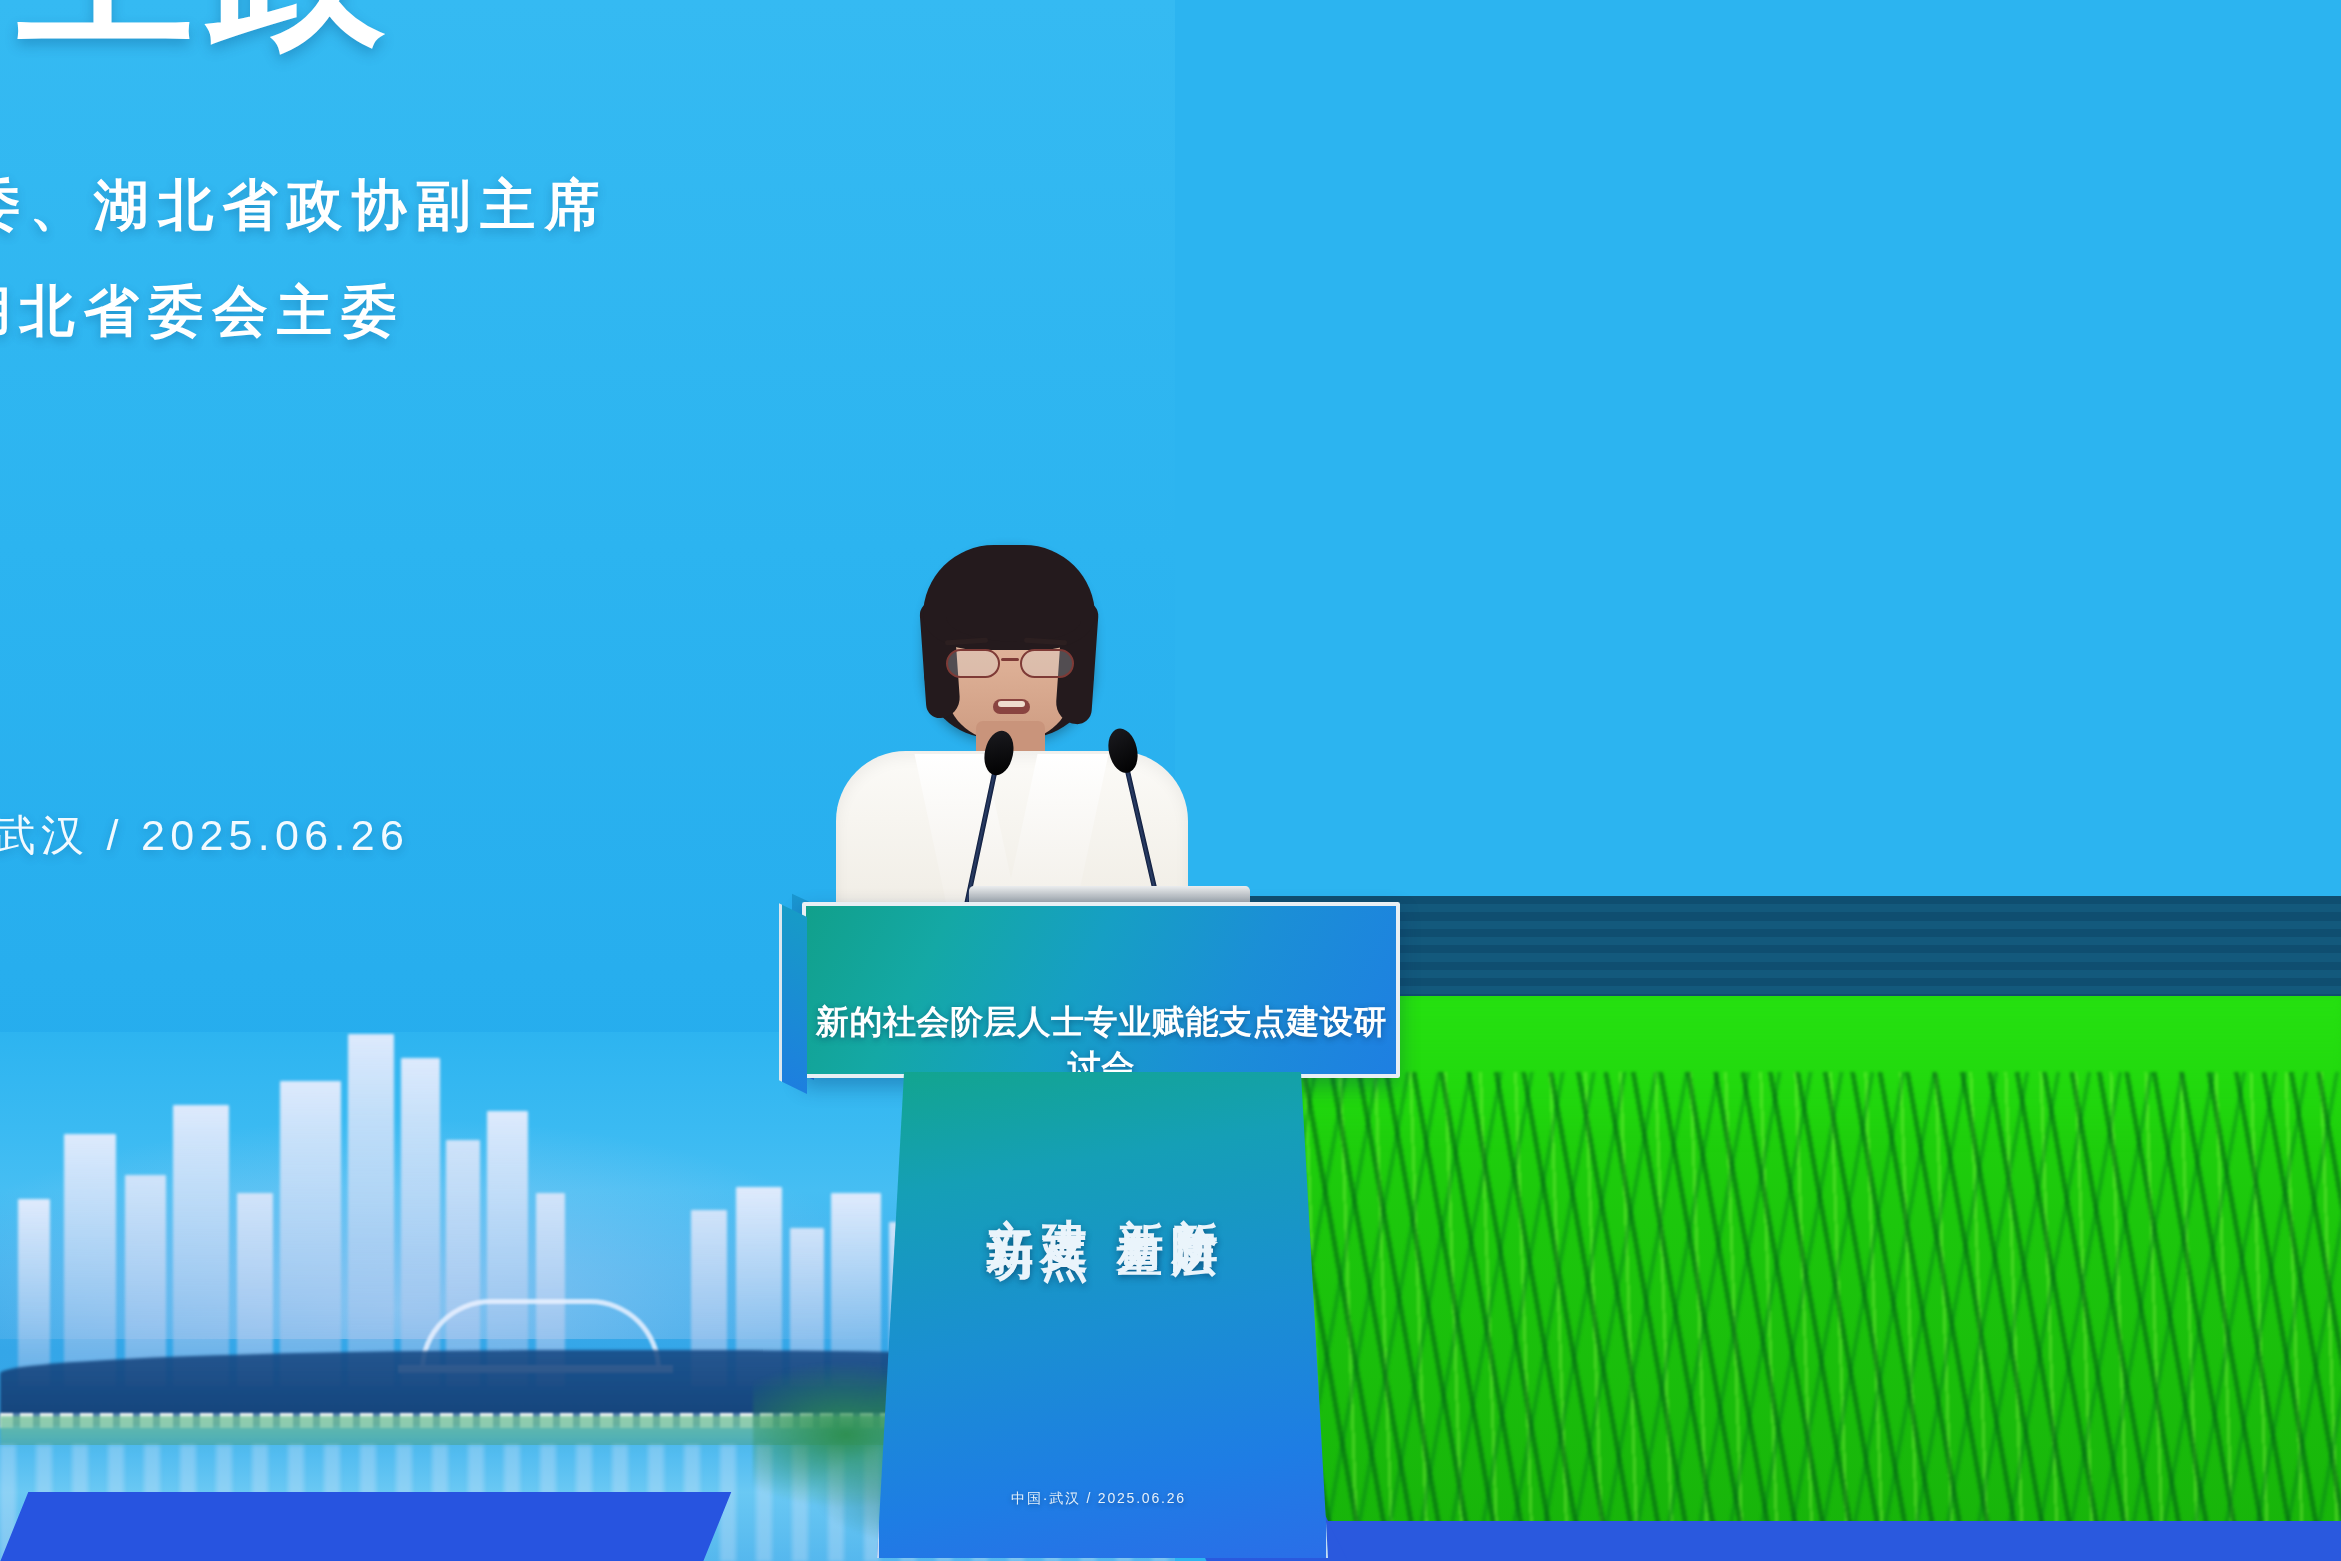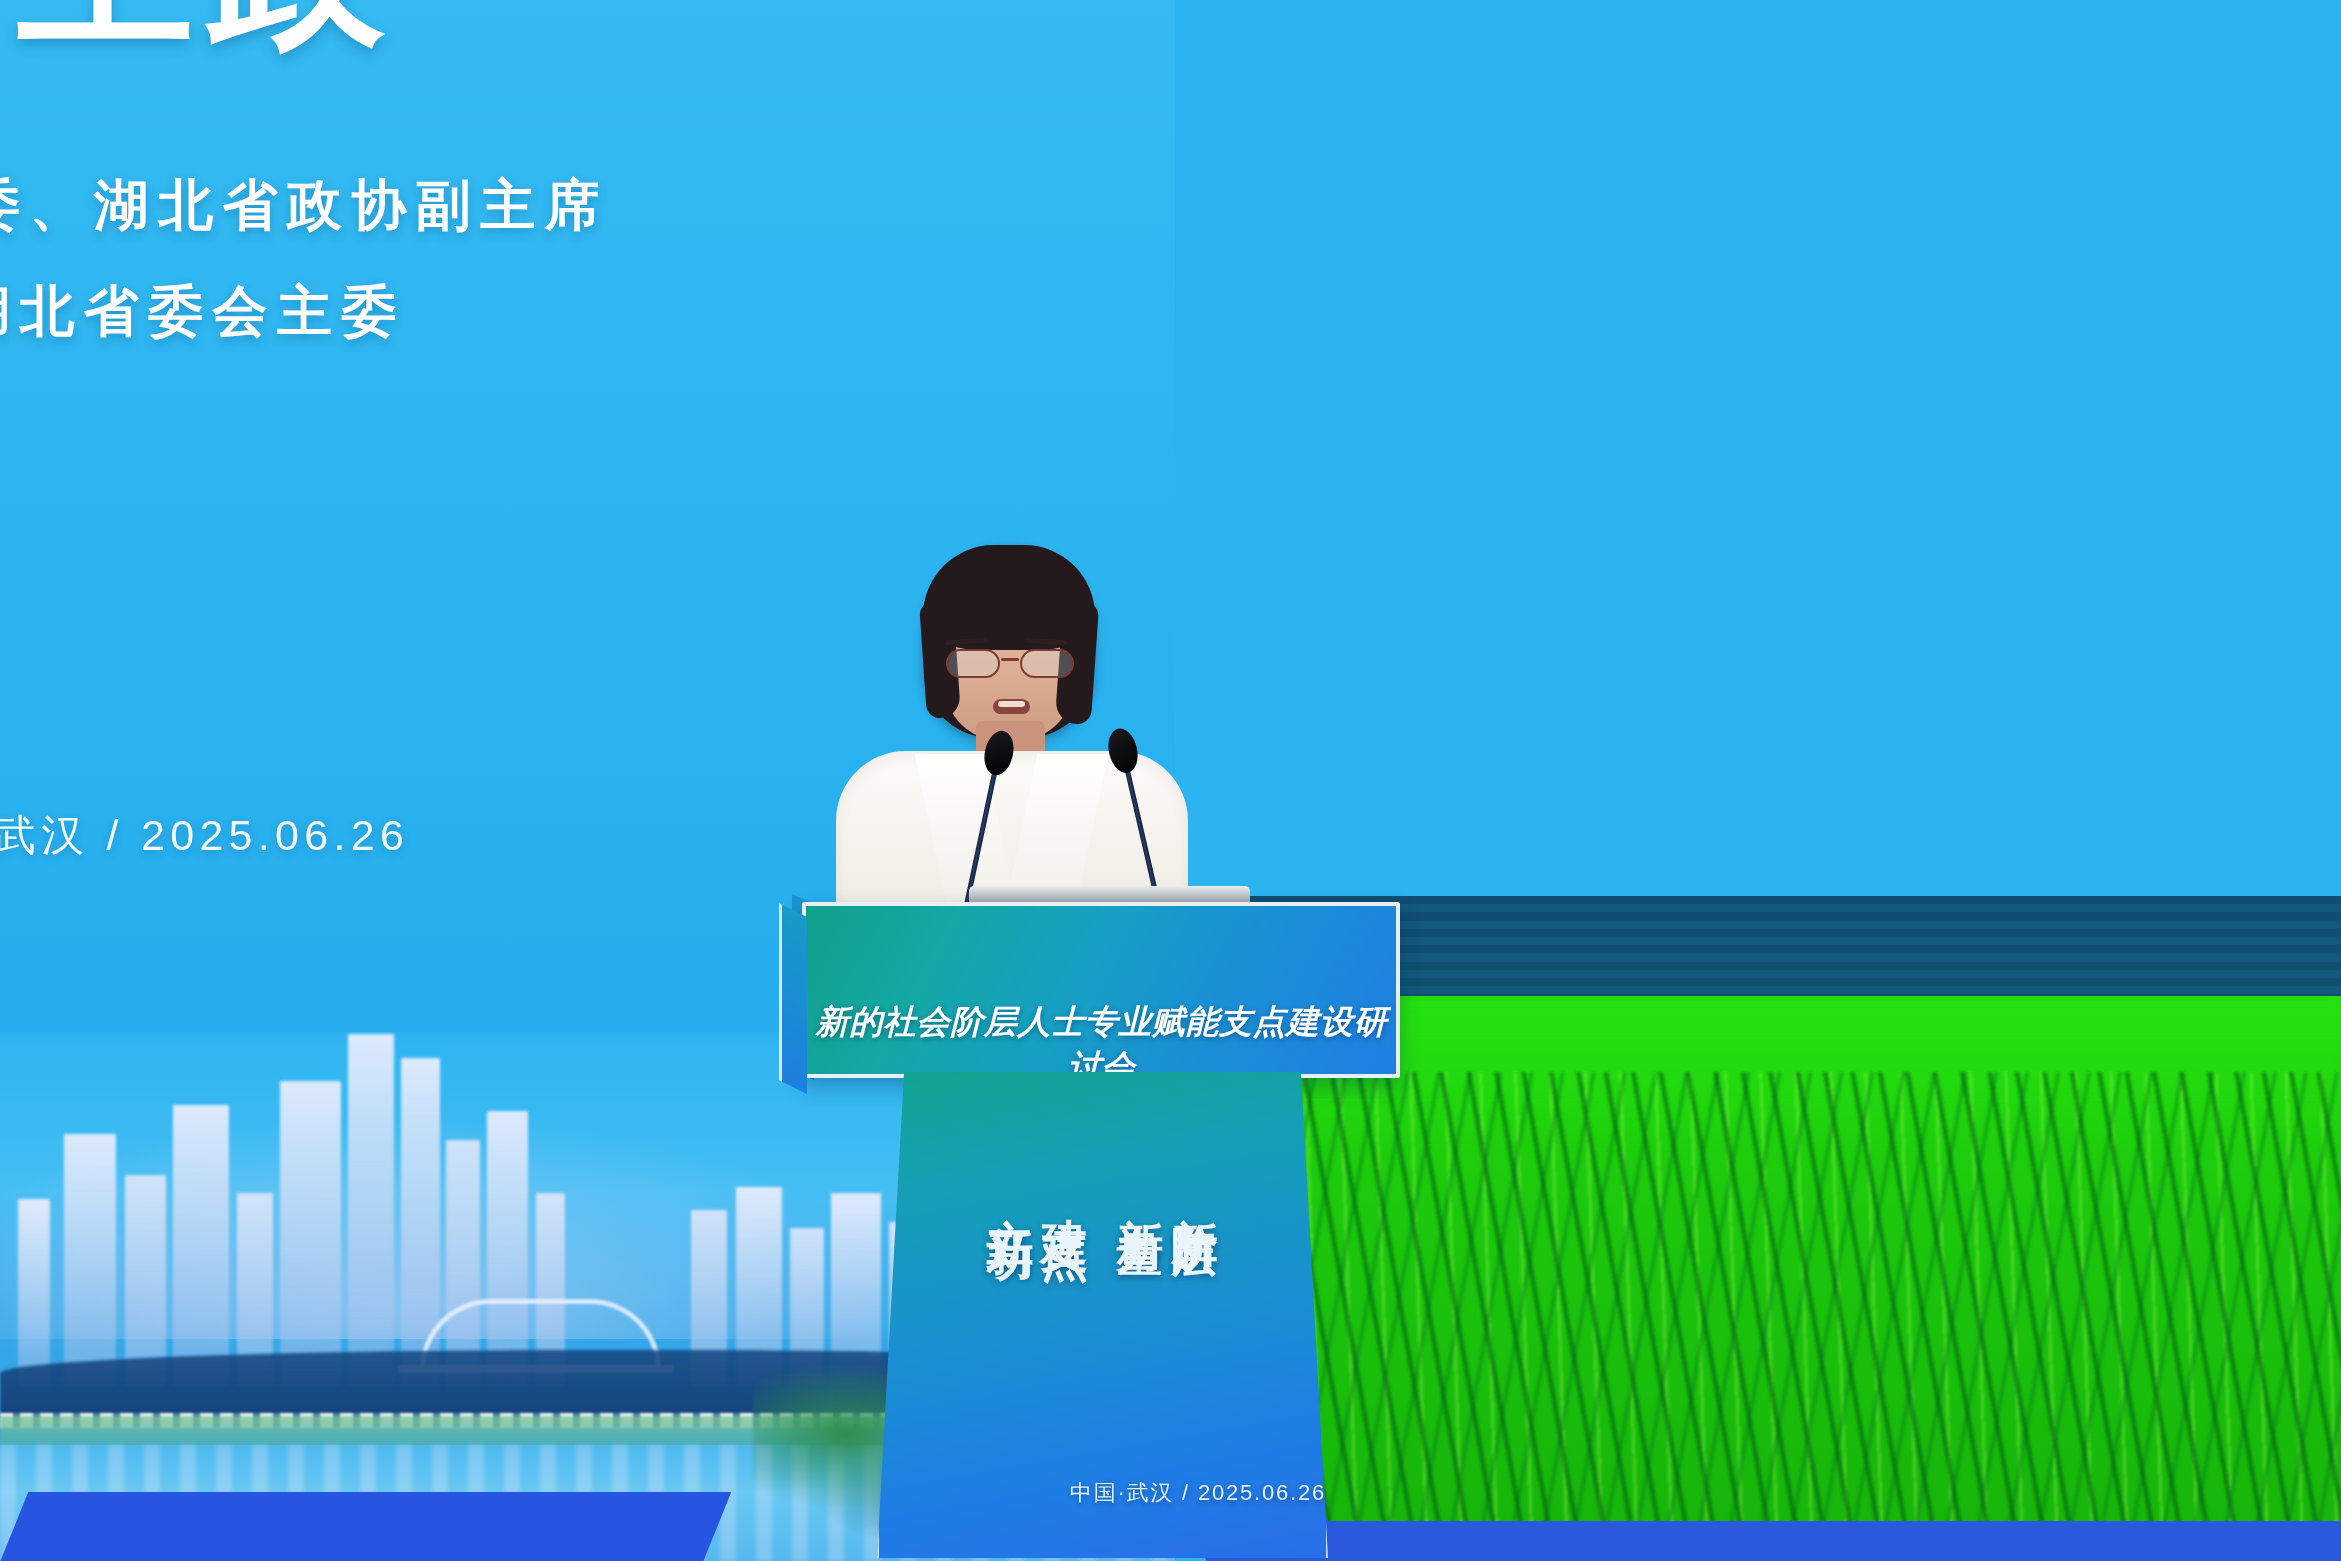"新的社会阶层人士专业赋能支点建设研讨会" .pod-title2 { font-style: italic -> none }
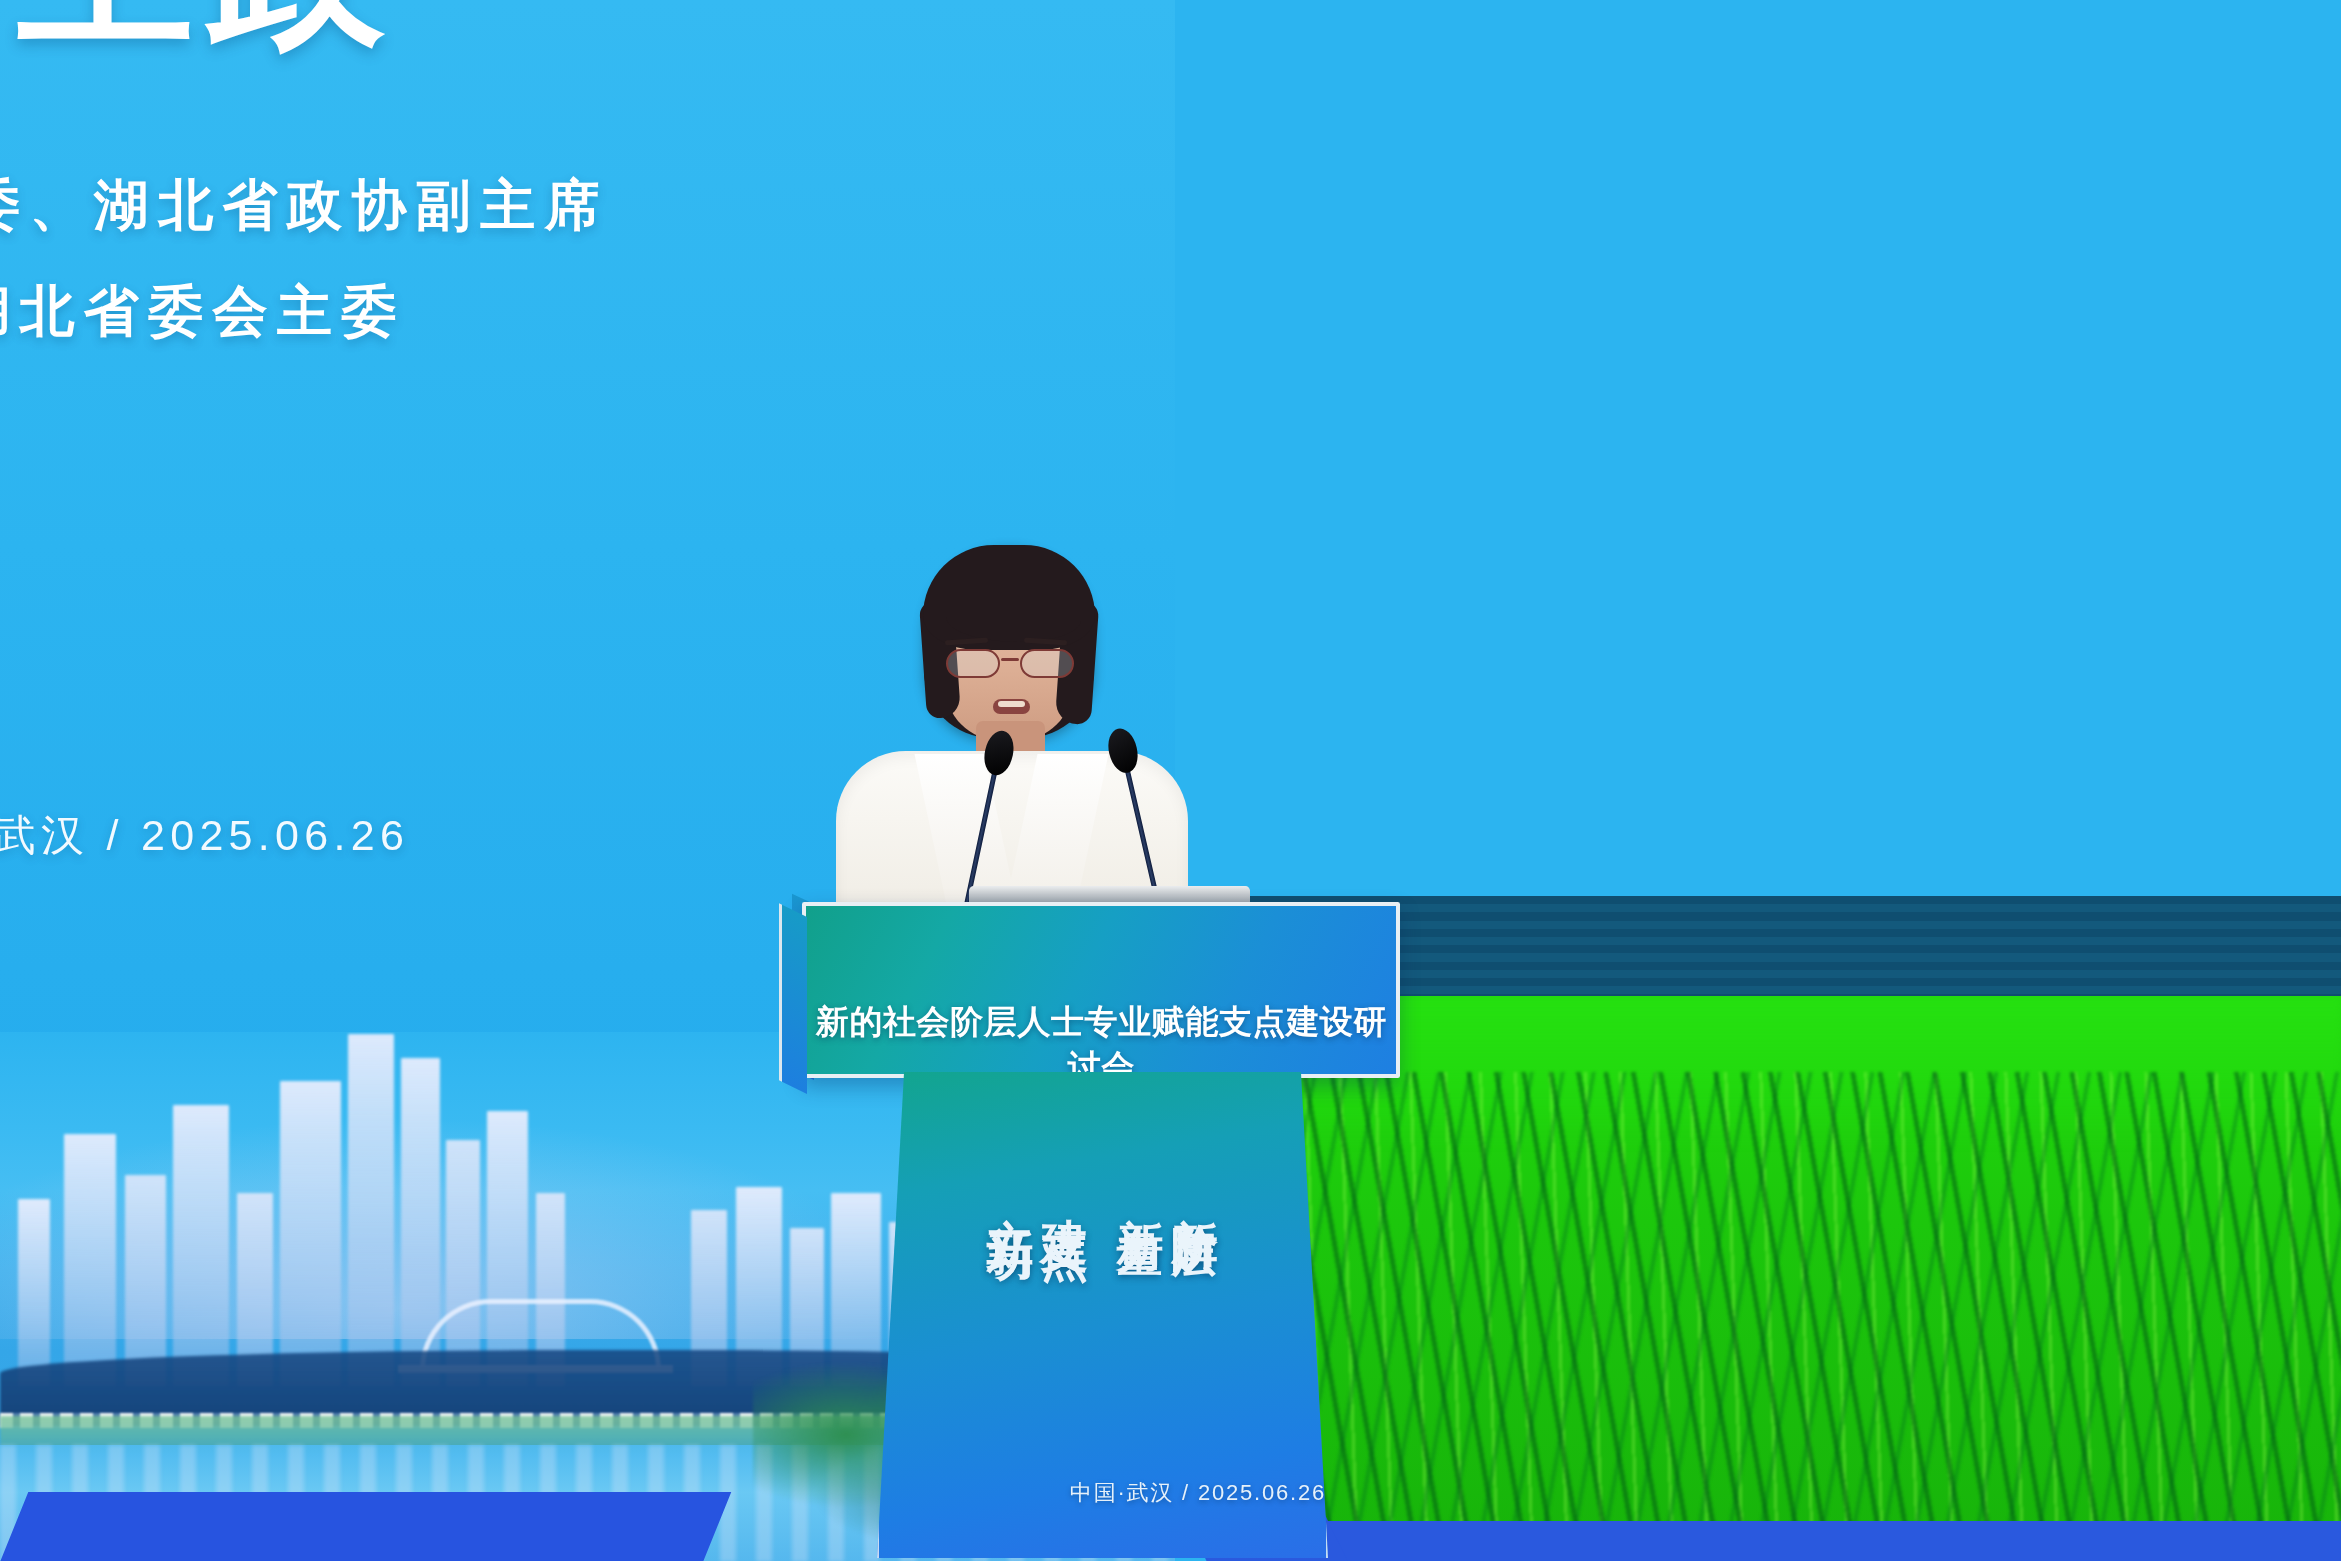"中国·武汉 / 2025.06.26" .pod-date { font-size: 22px -> 14px; right: 0 -> 8px; text-align: right -> center }
